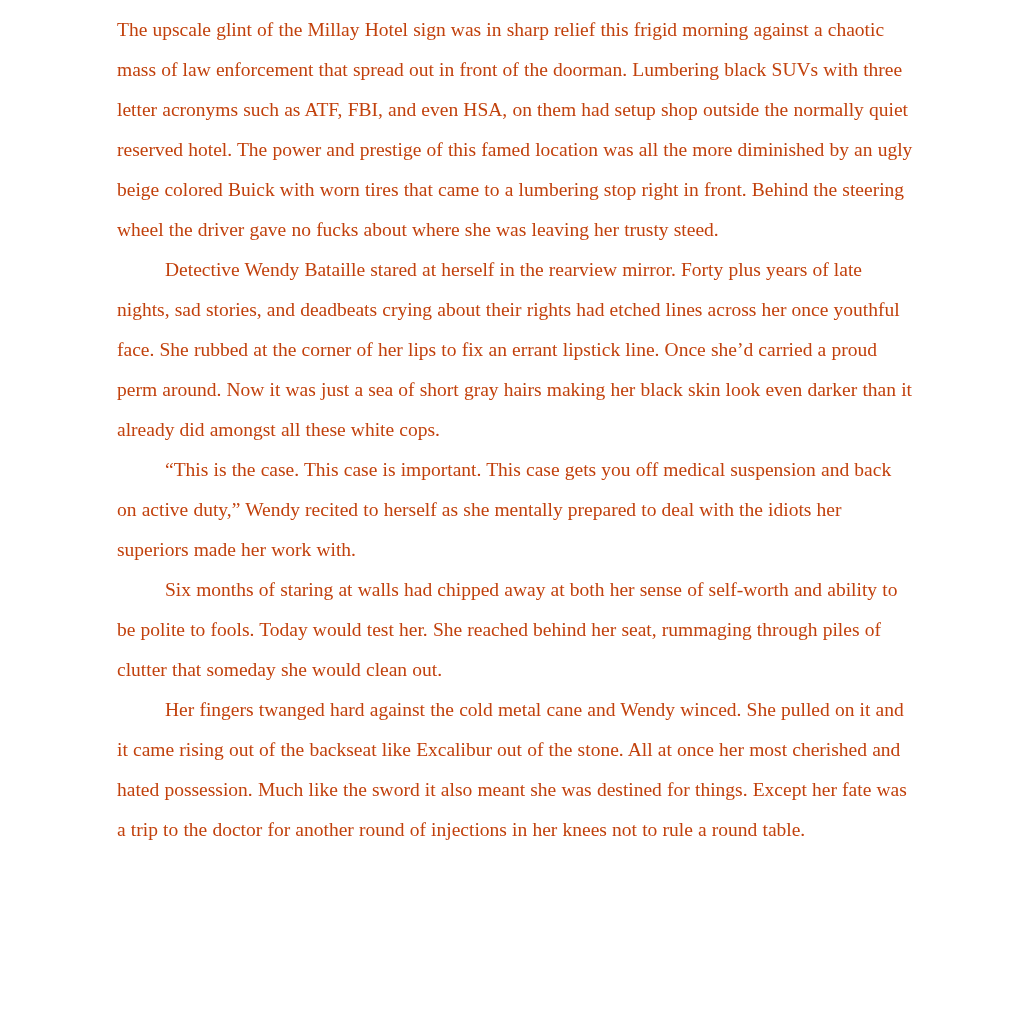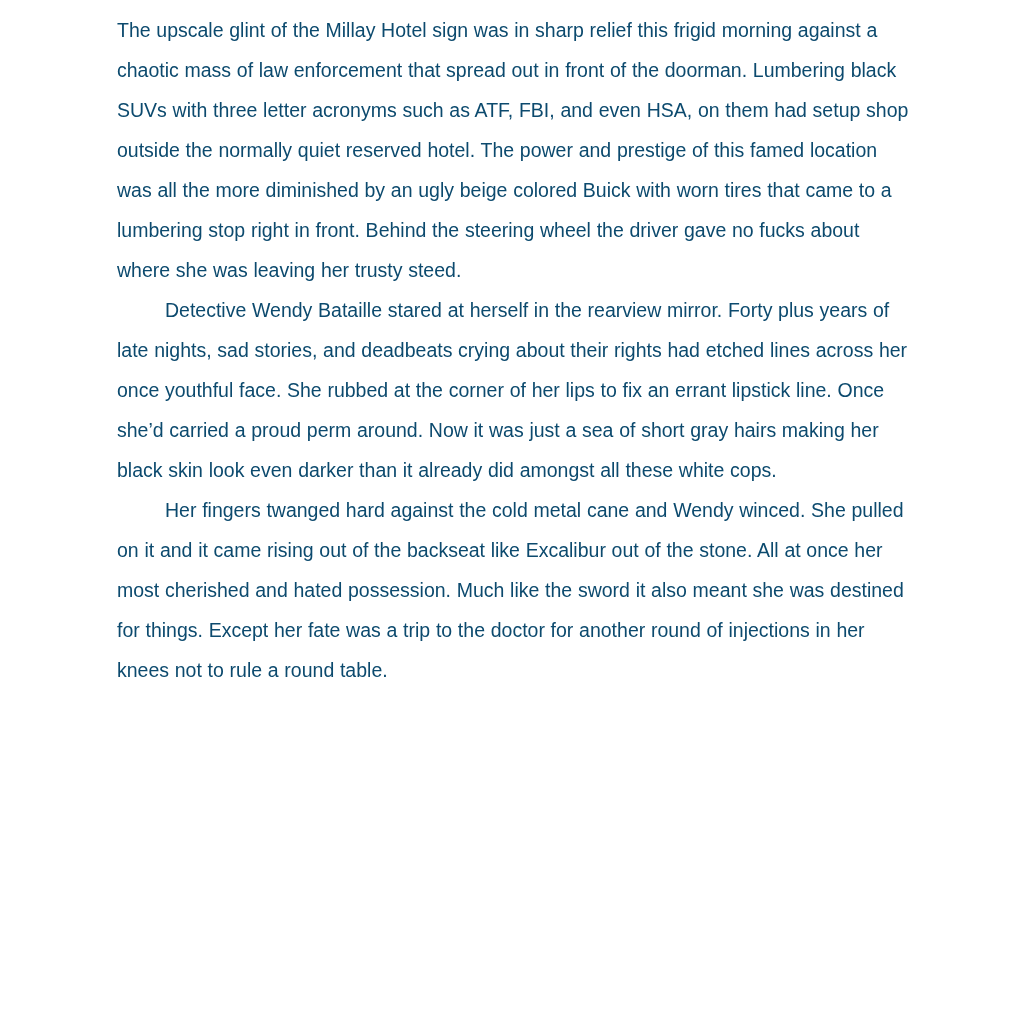"The upscale glint of the" .doc-body { color: #0c4a6e -> #c2410c; font-family: none -> Liberation Serif, serif }
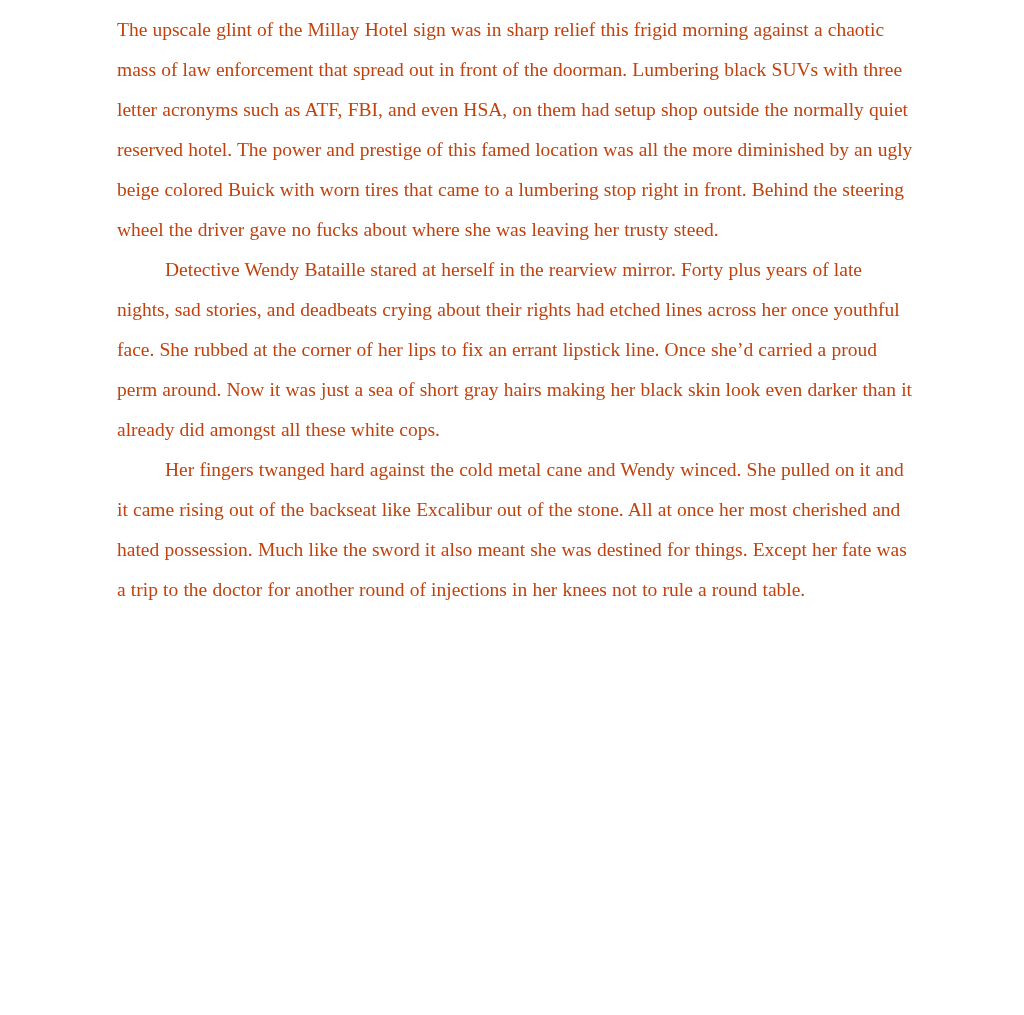"“This is the case. This" p.para { html: none -> <p>“This is the case. This case is important. This case gets you off medical suspension and back on active duty,” Wendy recited to herself as she mentally prepared to deal with the idiots her superiors made her work with.</p> }
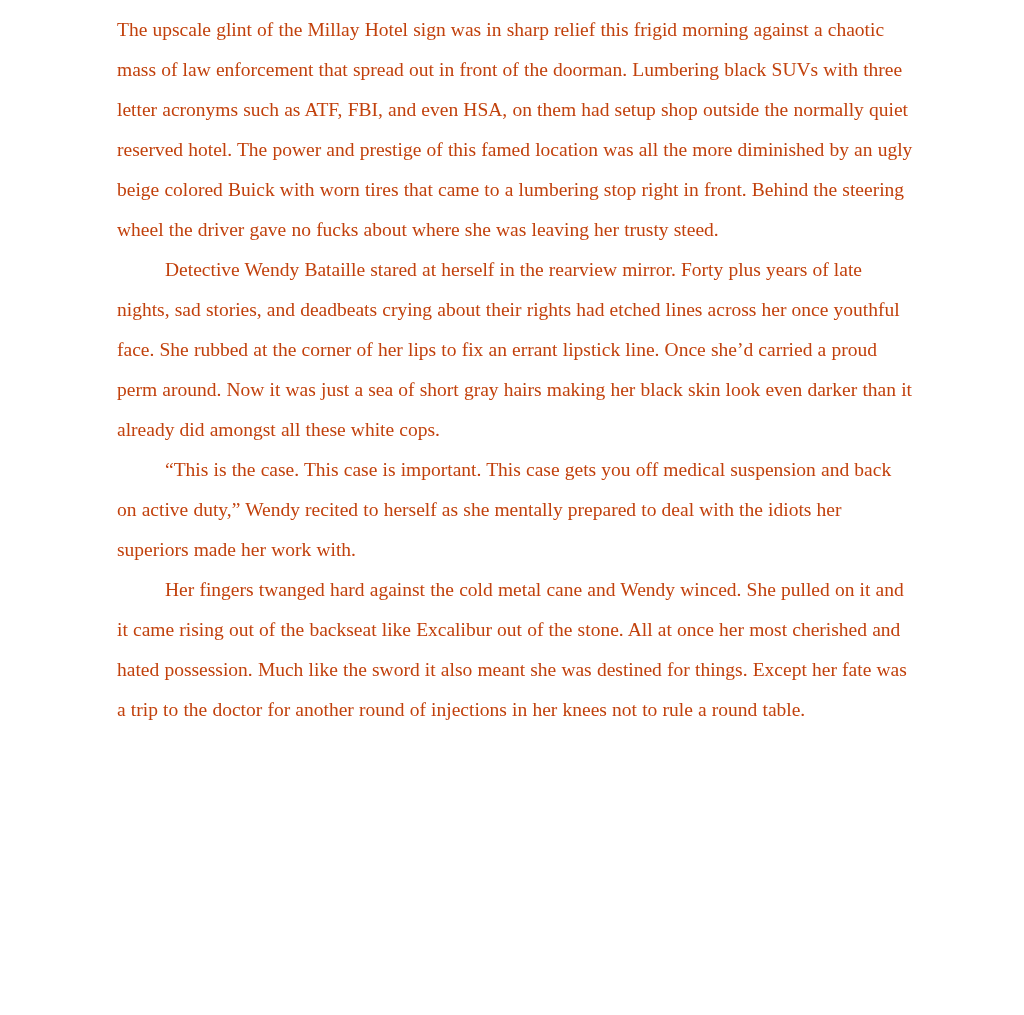"Six months of staring at" p.para { html: none -> <p>Six months of staring at walls had chipped away at both her sense of self-worth and ability to be polite to fools. Today would test her. She reached behind her seat, rummaging through piles of clutter that someday she would clean out.</p> }
